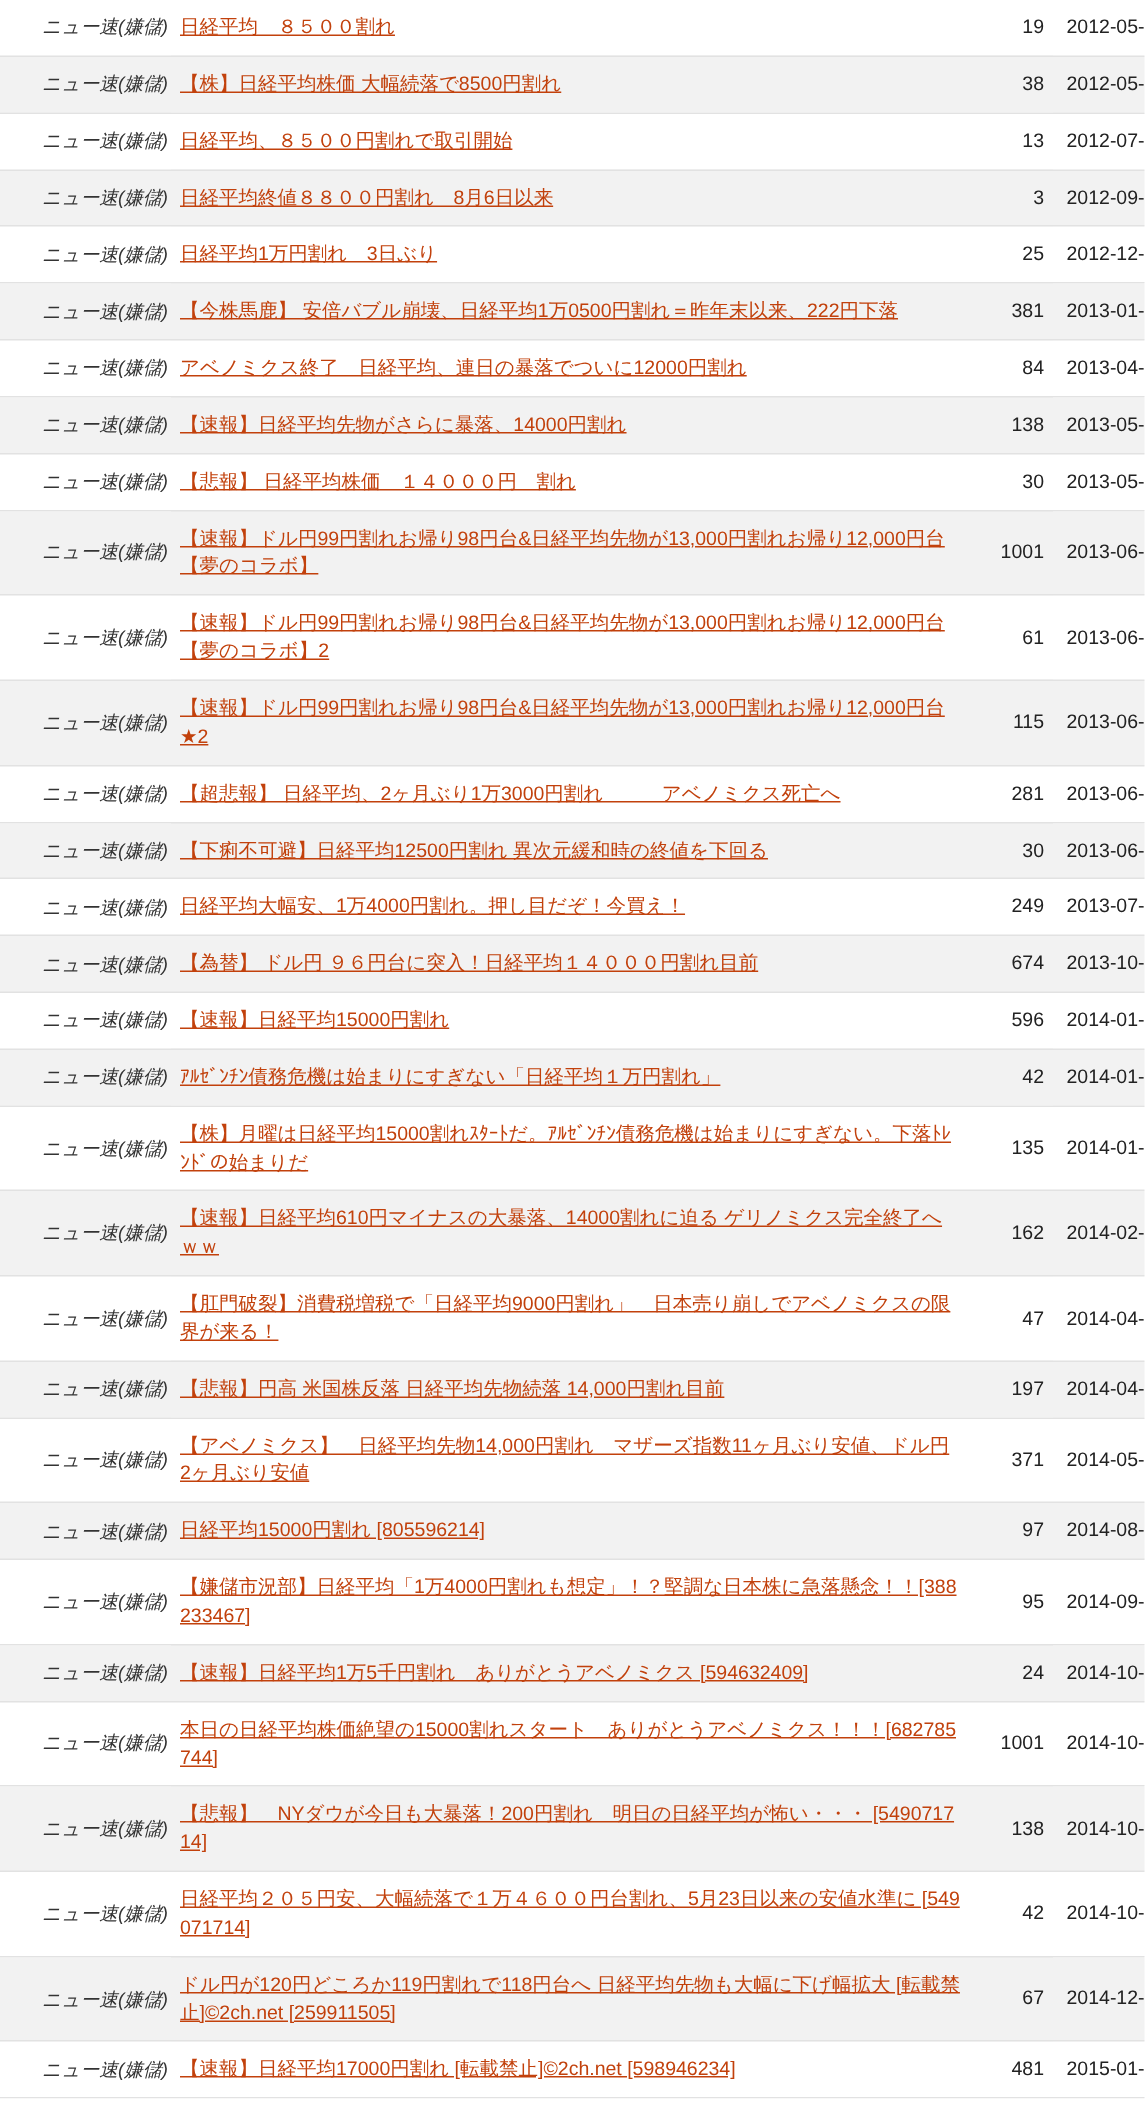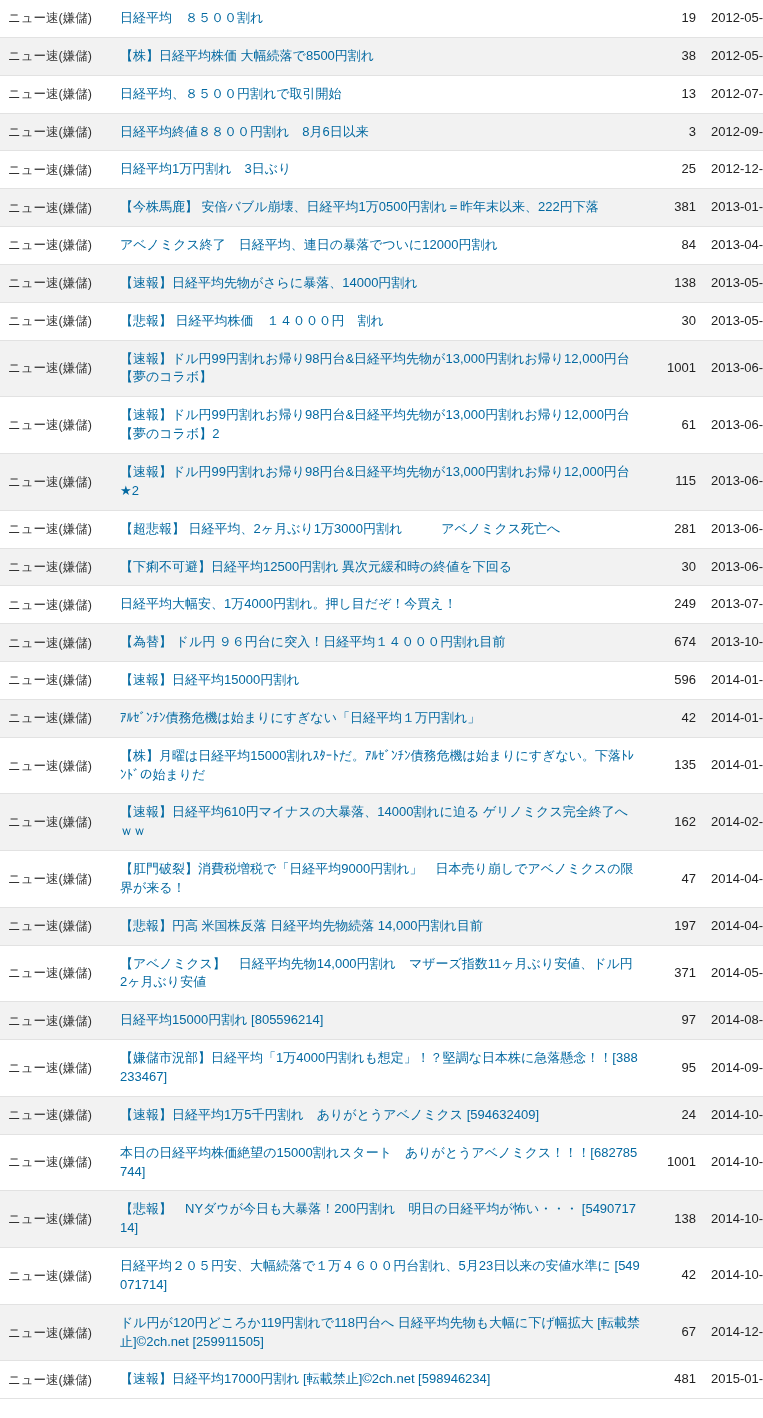"ニュー速(嫌儲)" td.board { font-style: none -> italic; text-align: left -> right }
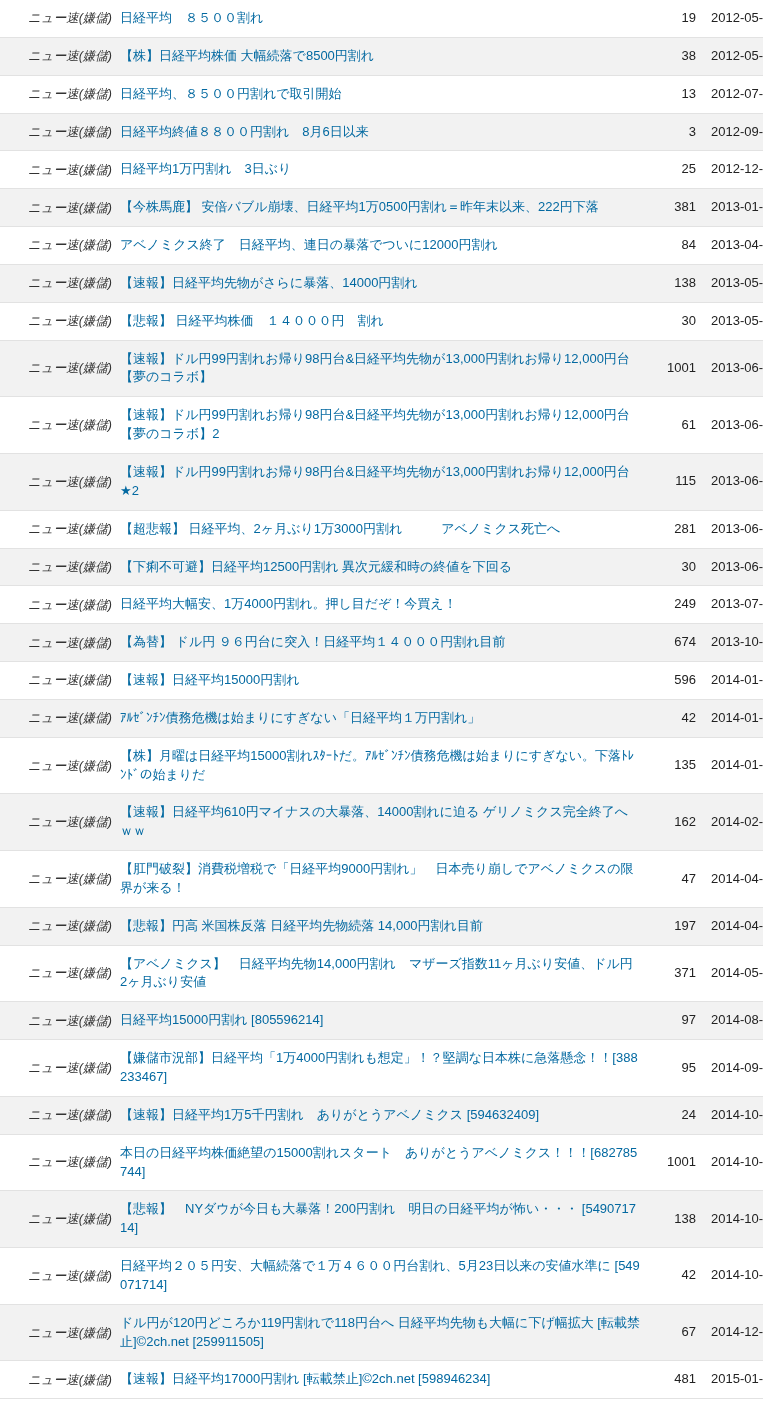"日経平均 ８５００割れ" td.title { color: #0369a1 -> #c2410c; text-decoration: none -> underline }
